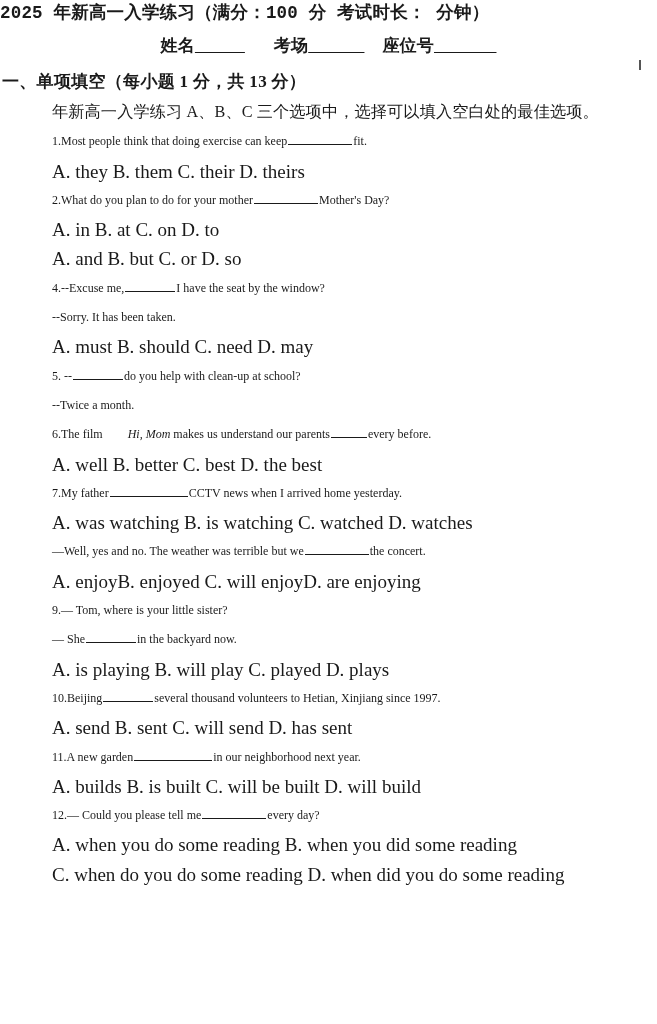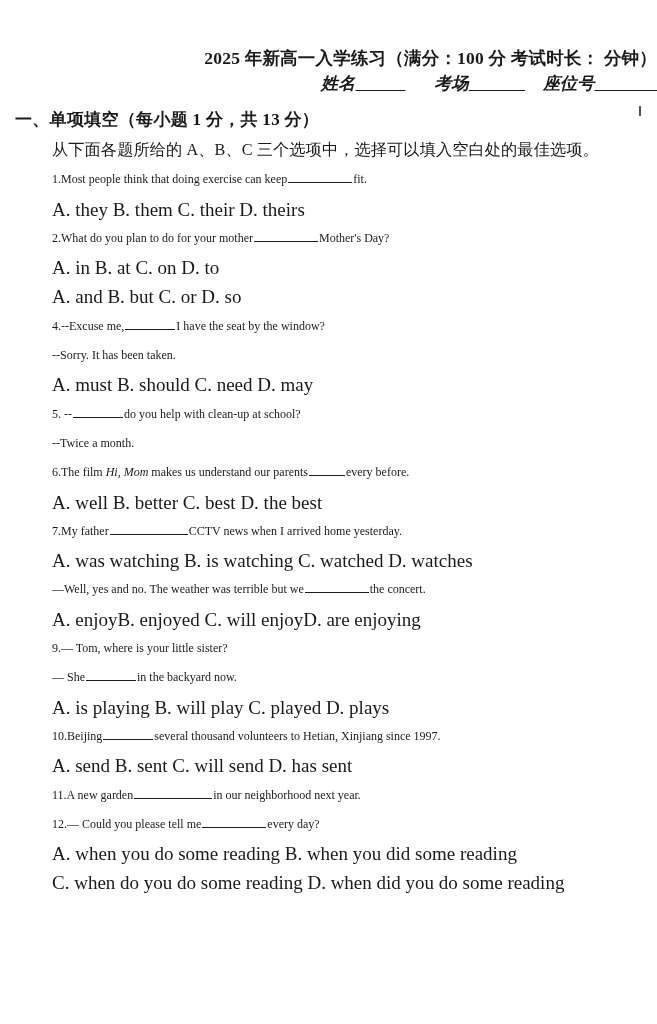"2025 年新高一入学练习（满分：100 分 考试时长： 分钟）" .title-block { font-family: none -> Liberation Mono, monospace; margin-top: 46px -> none; text-align: right -> left }
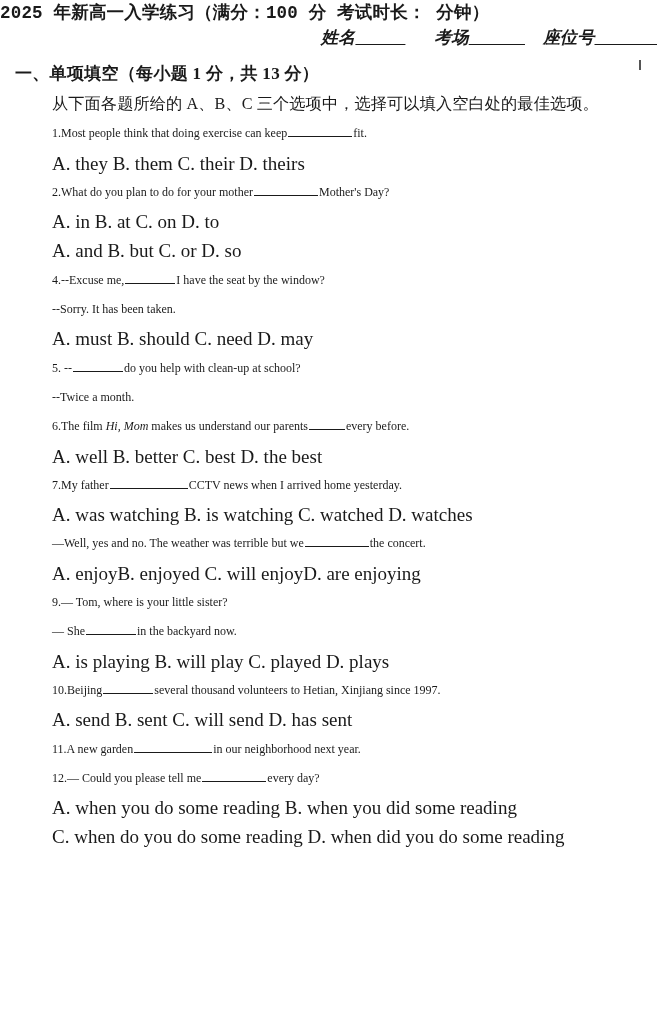"姓名 考场 座位号" .name-row { font-style: italic -> none; margin-top: 2px -> 10px; text-align: right -> center }
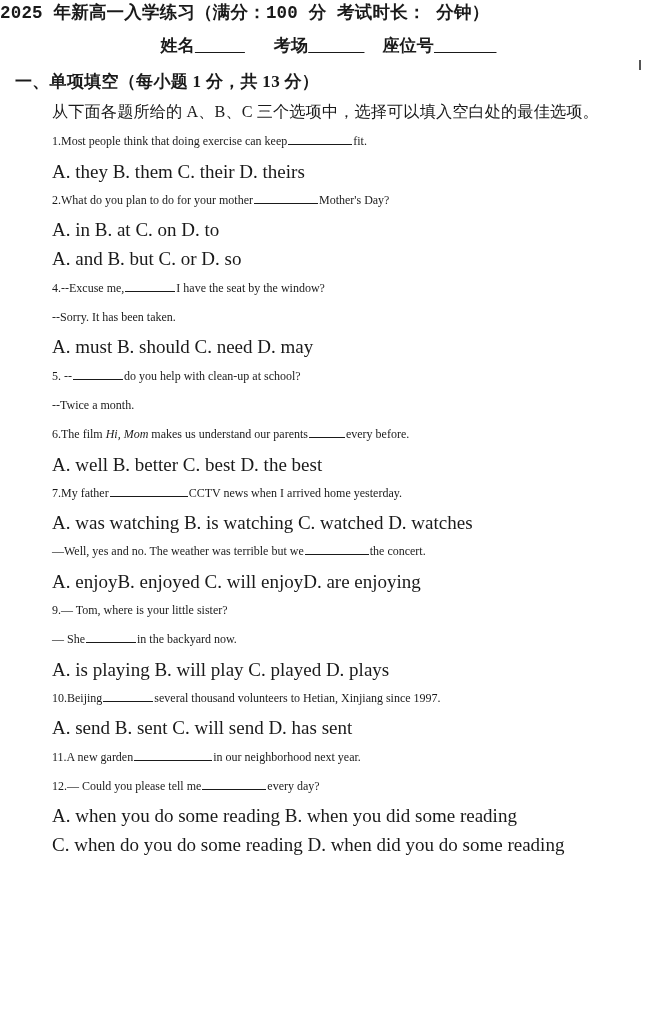"一、单项填空（每小题 1 分，共 13 分）" .section-head { padding-left: 15px -> 2px }
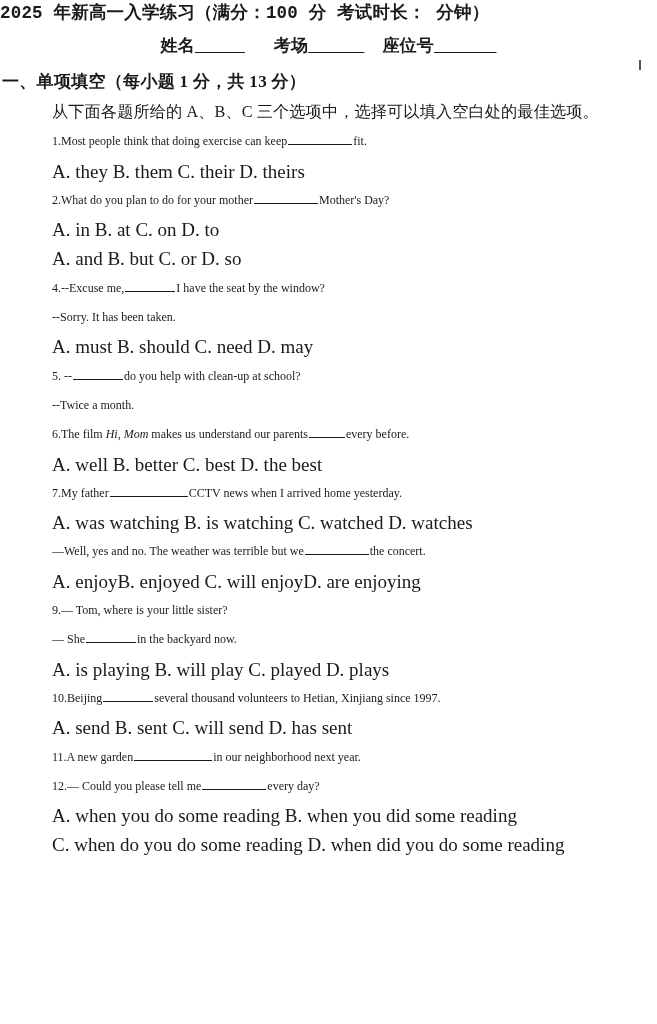"从下面各题所给的 A、B、C 三个选项中，选择可以填入空白处的最佳选项。" div.line { text: 从下面各题所给的 -> 年新高一入学练习 }
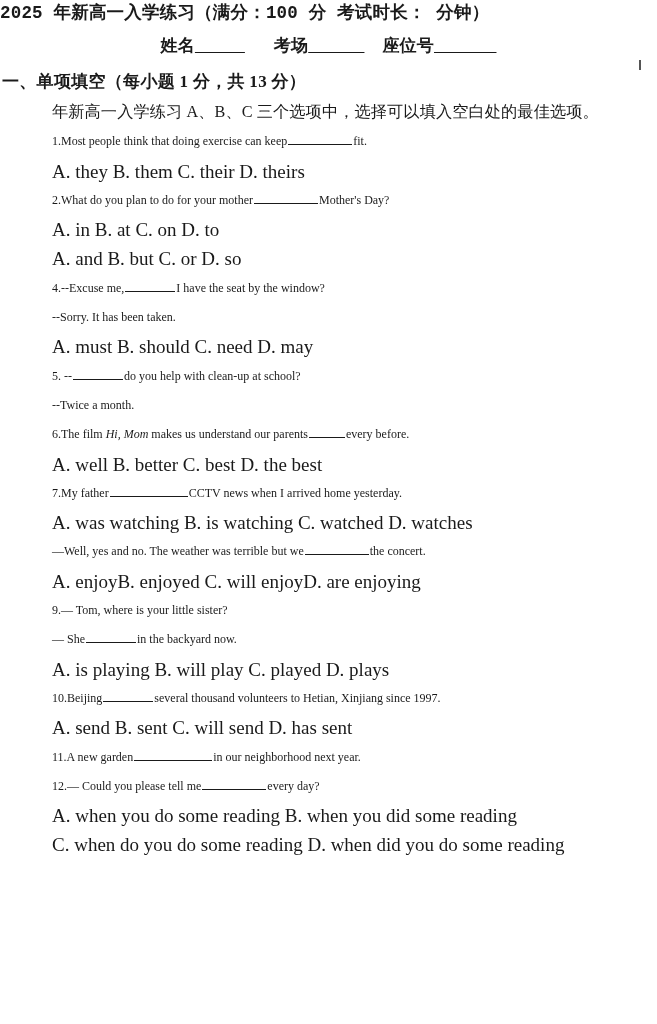"Hi, Mom" .ital { margin-left: none -> 22px }
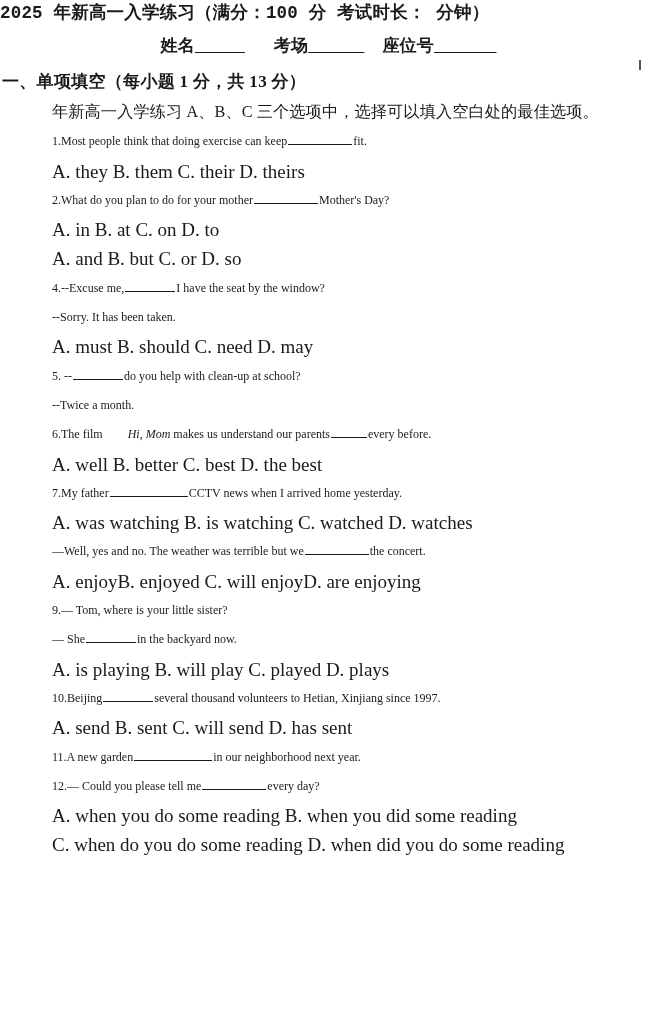"A. builds B. is built" div.opts { html: none -> <div>A. builds B. is built C. will be built D. will build</div> }
